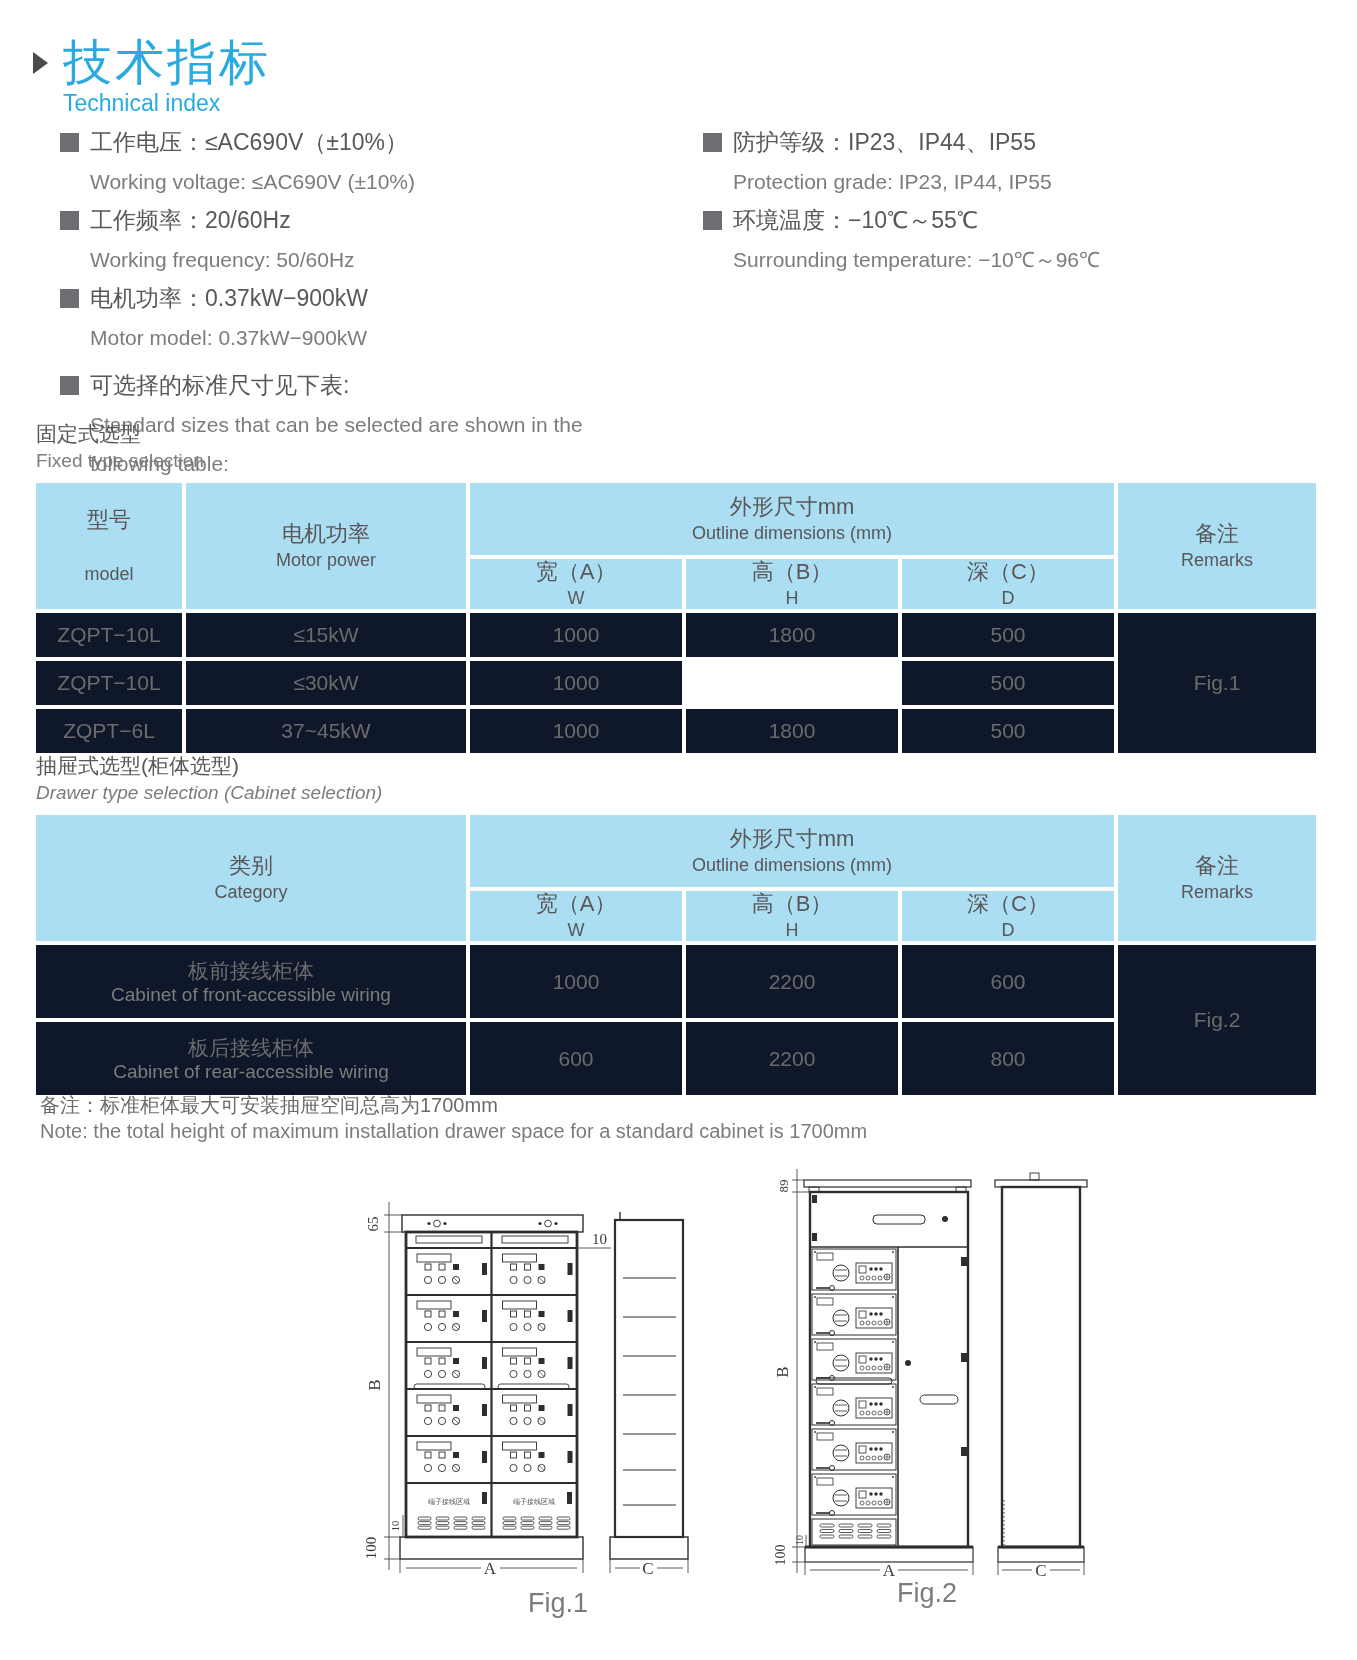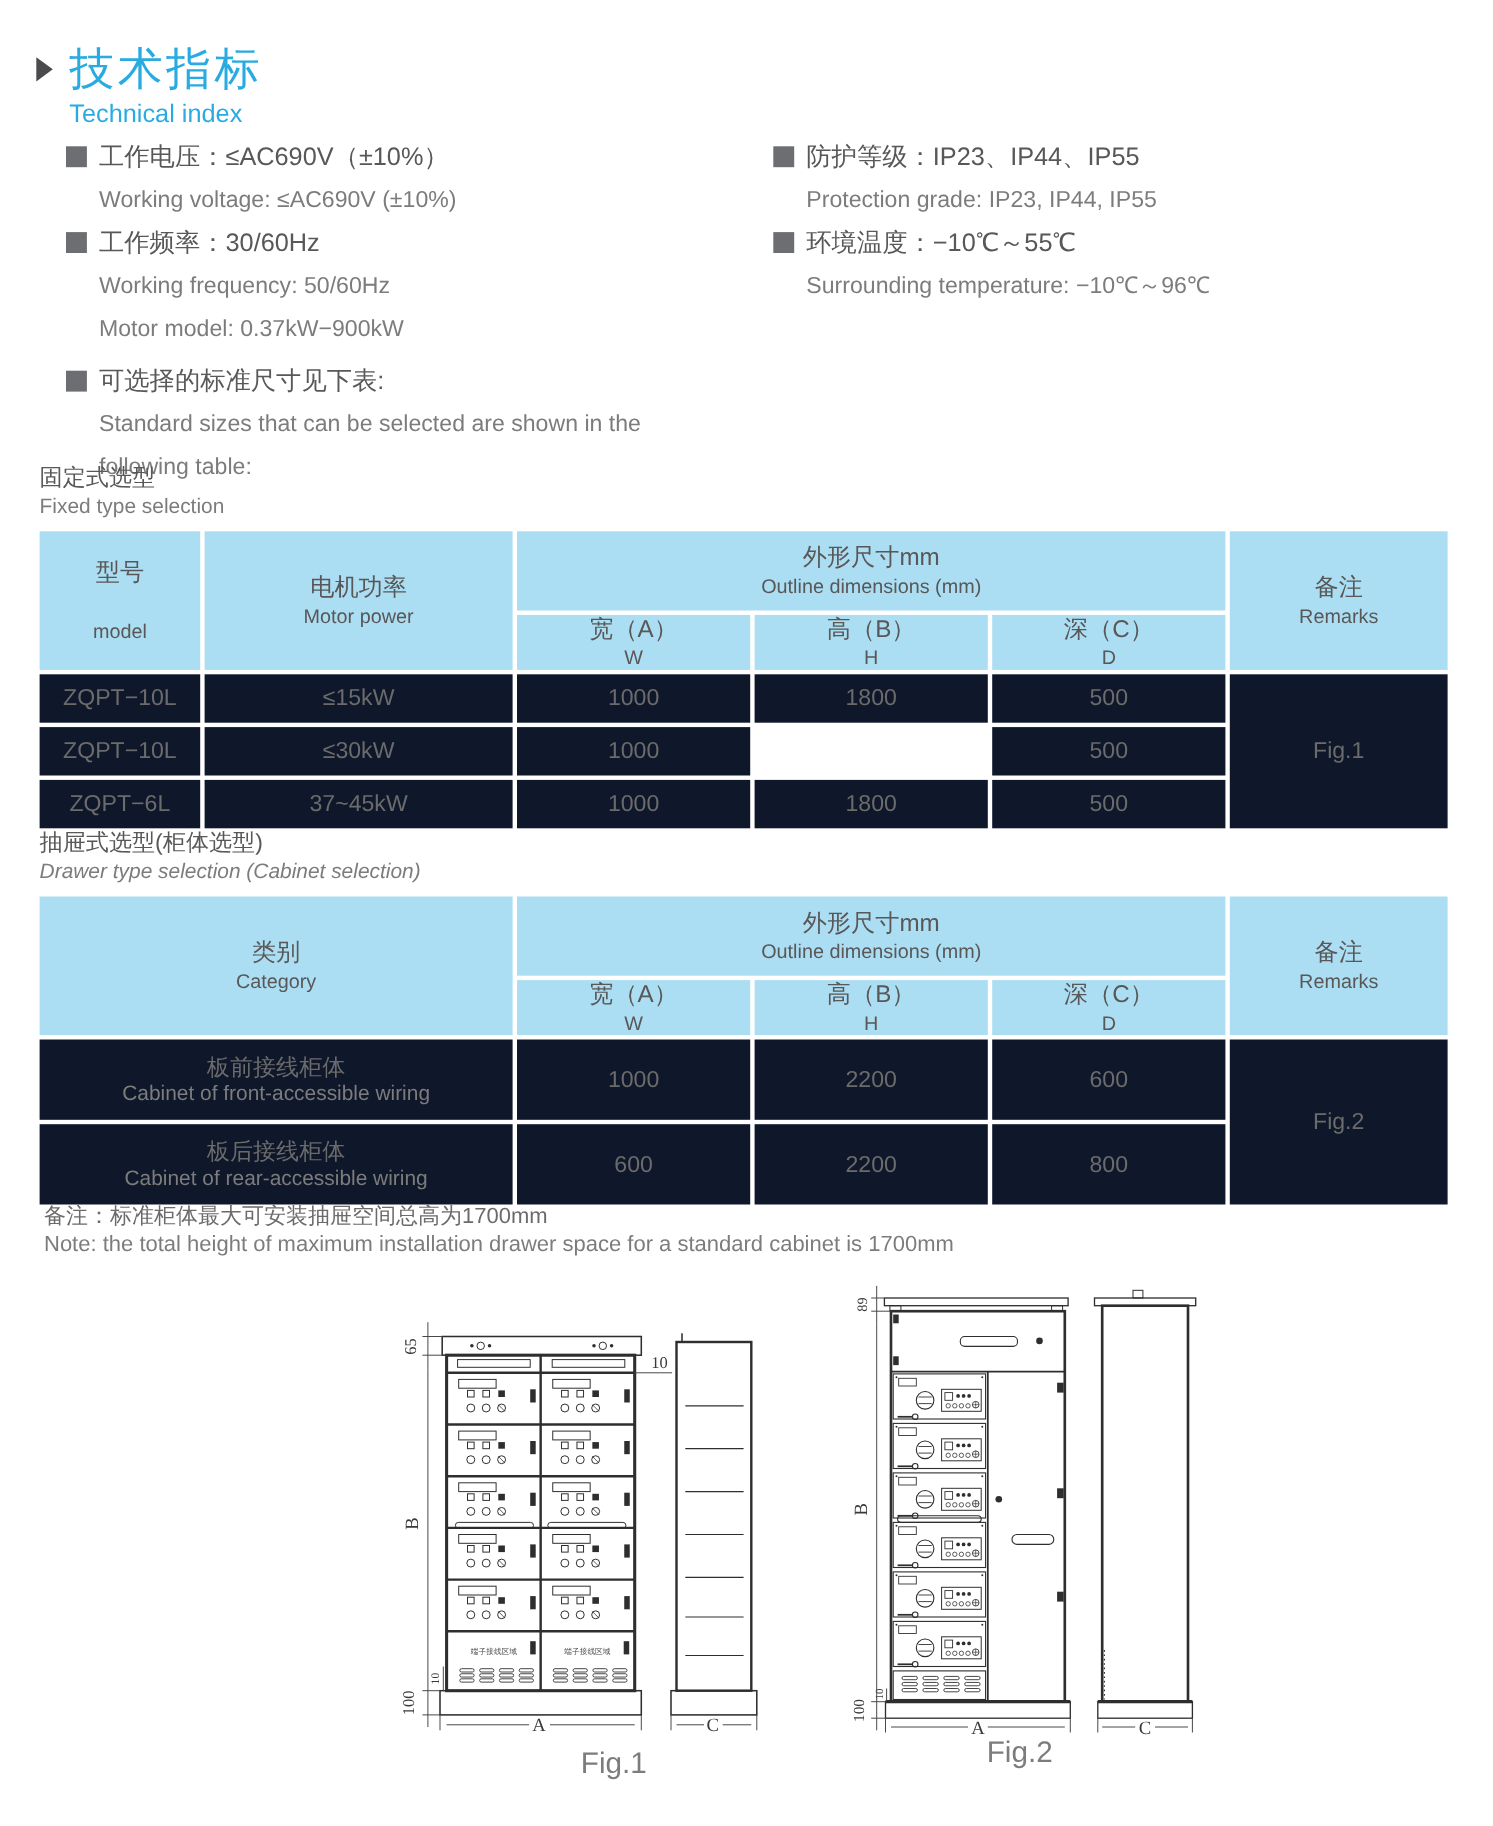"技术指标" .title-zh { font-size: 41px -> 49px }
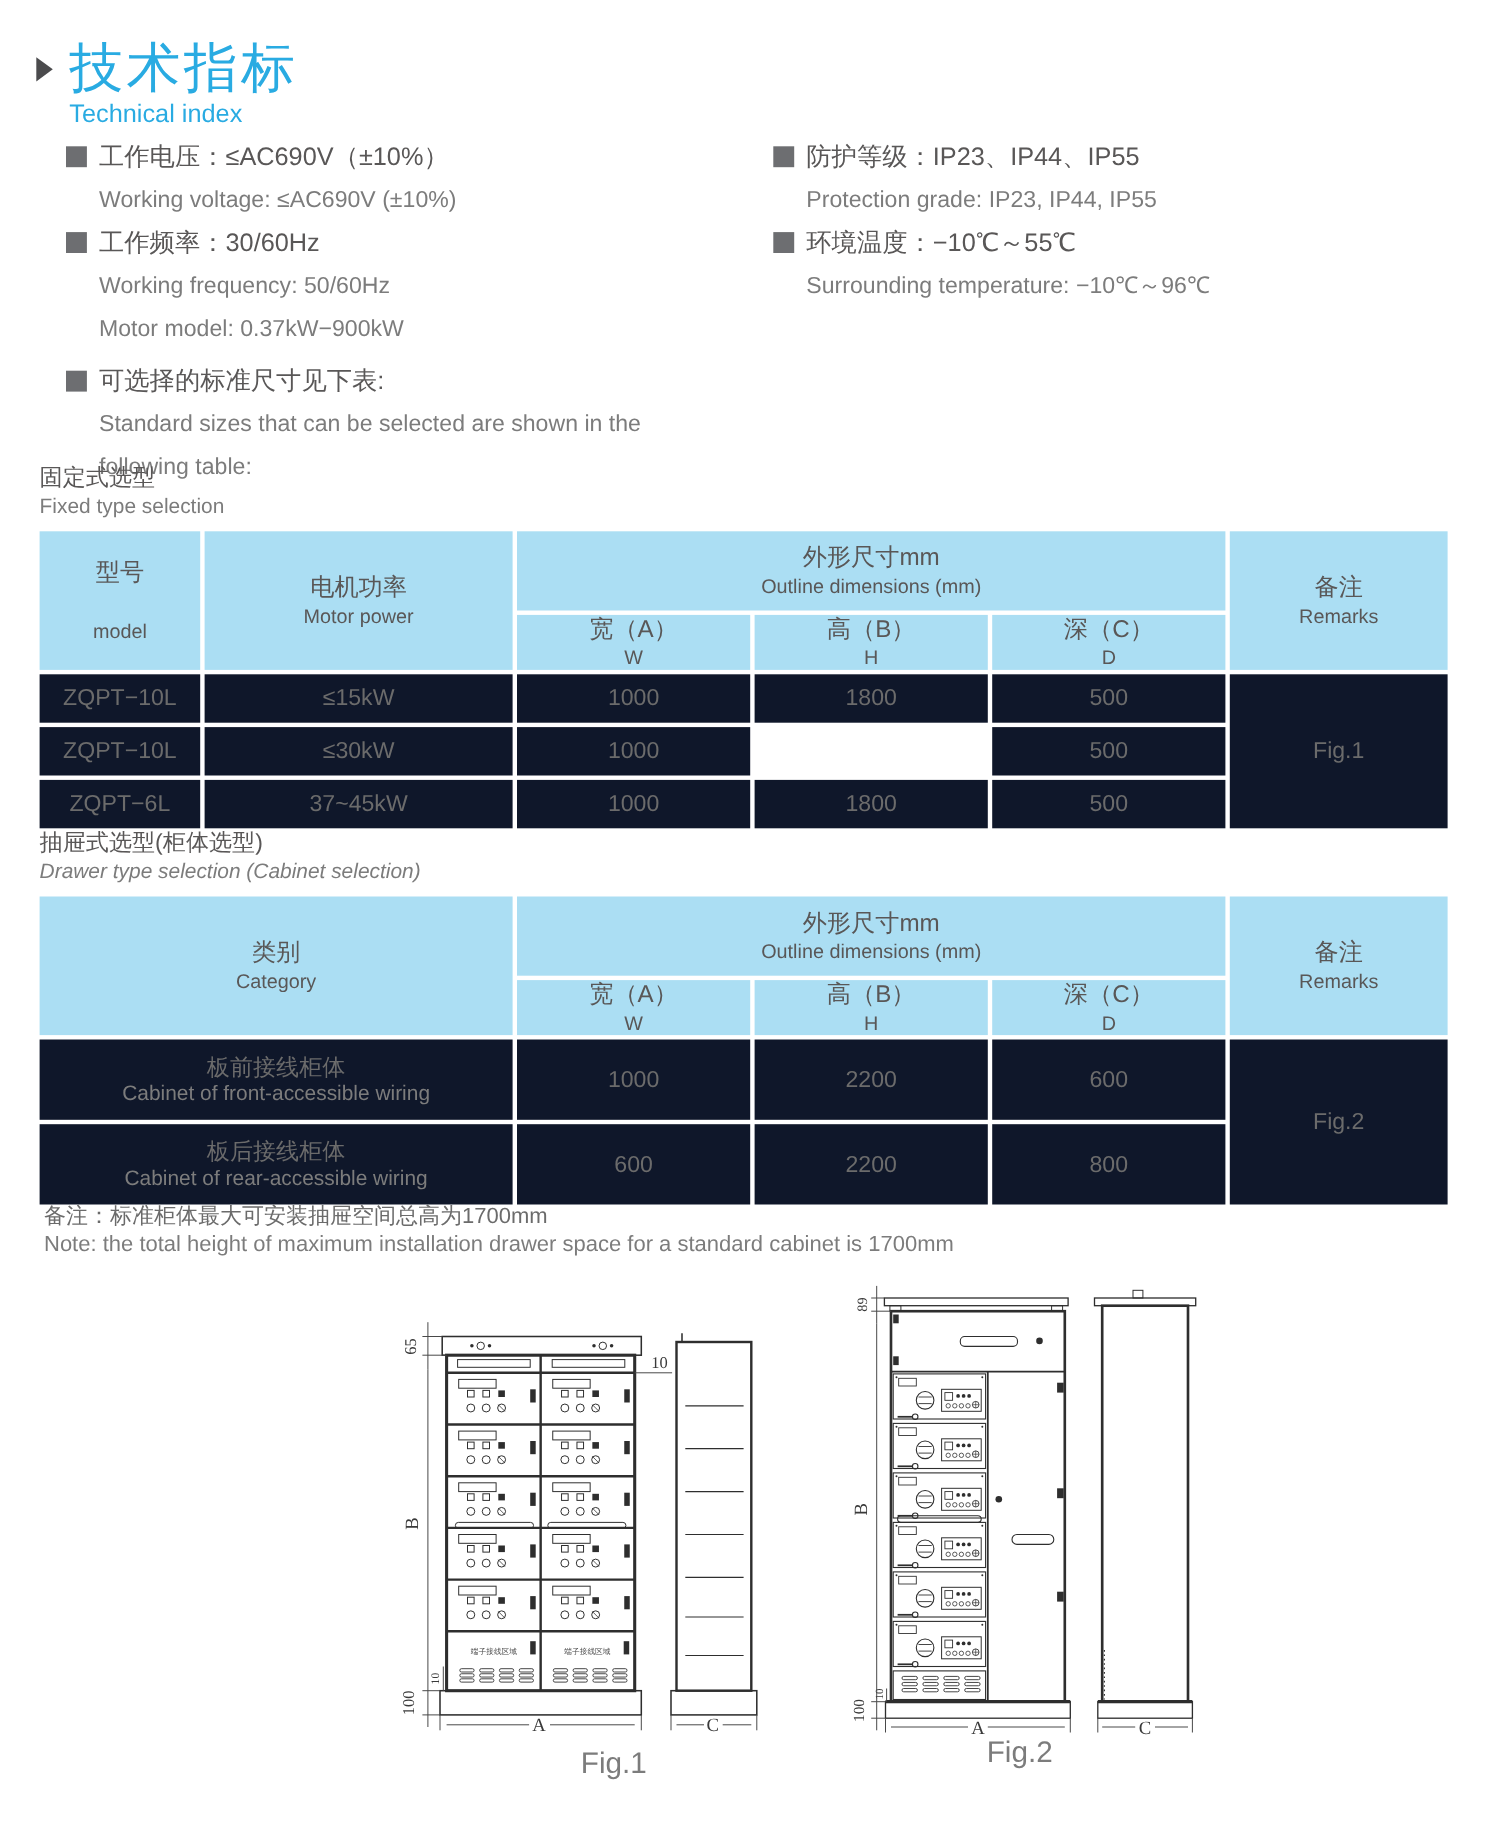"工作频率：30/60Hz" span { text: 30/60Hz -> 20/60Hz }
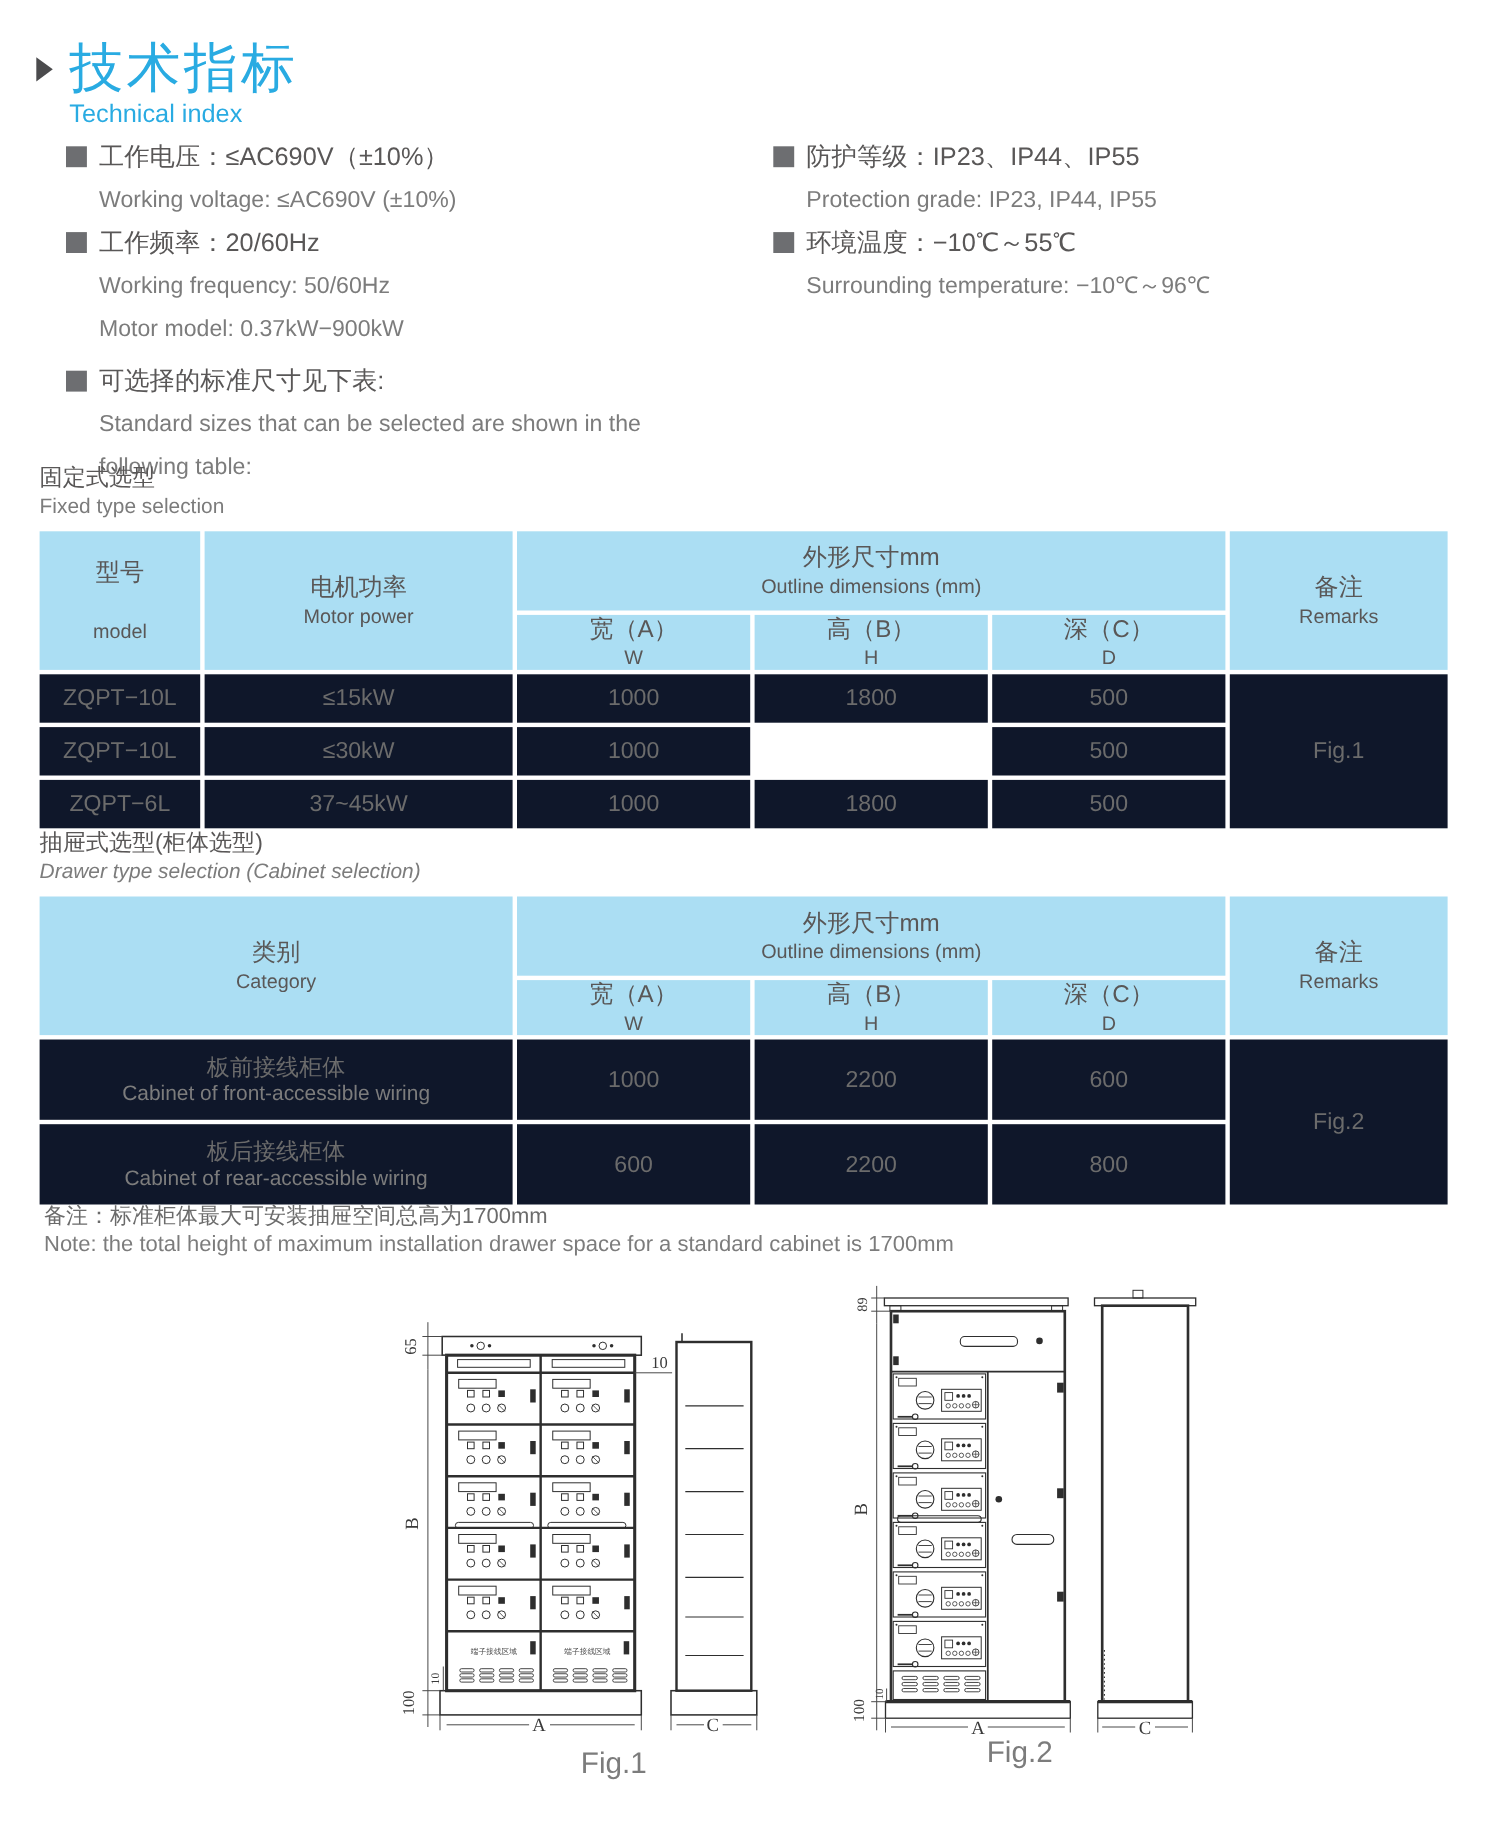"电机功率：0.37kW−900kW" div.spec-zh { html: none -> <div> <span></span> <span>电机功率：0.37kW−900kW</span> </div> }
